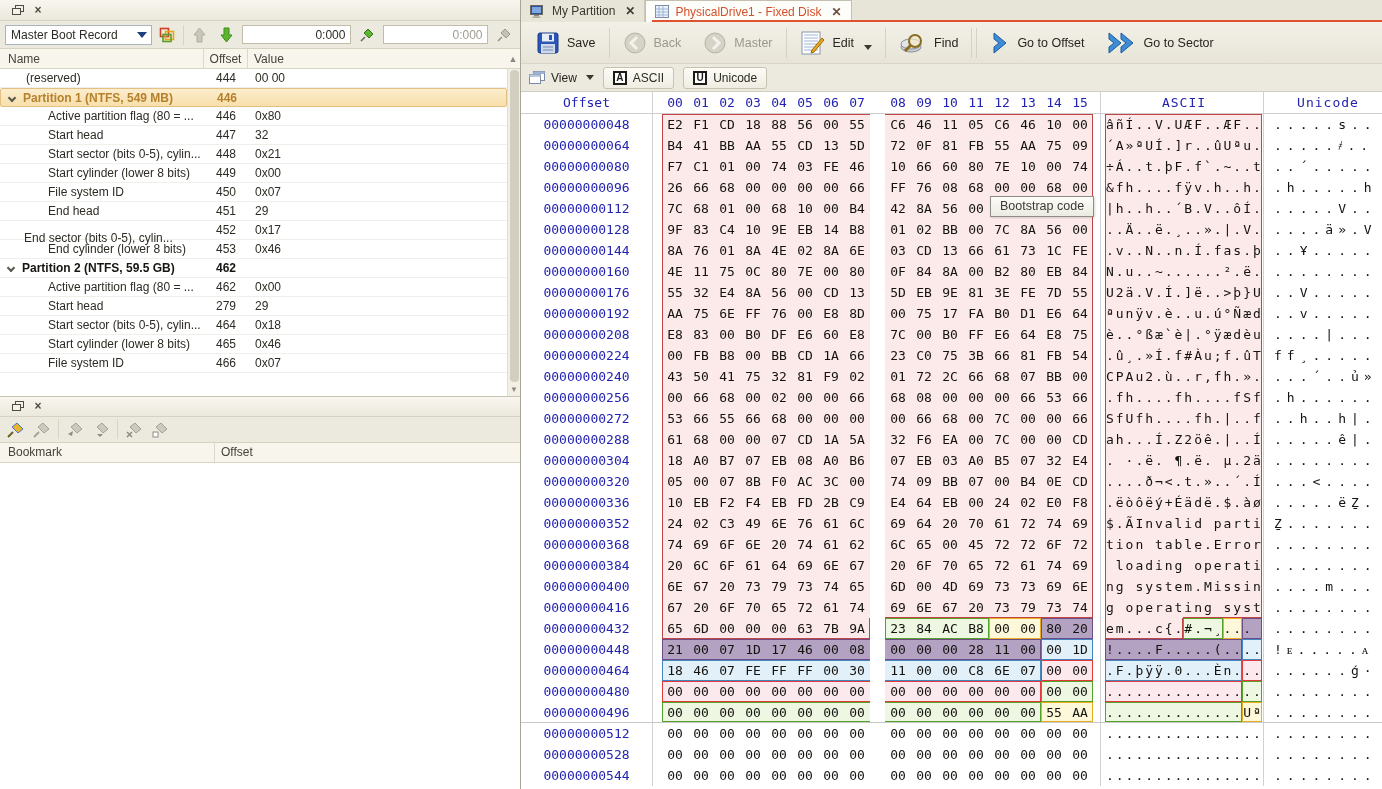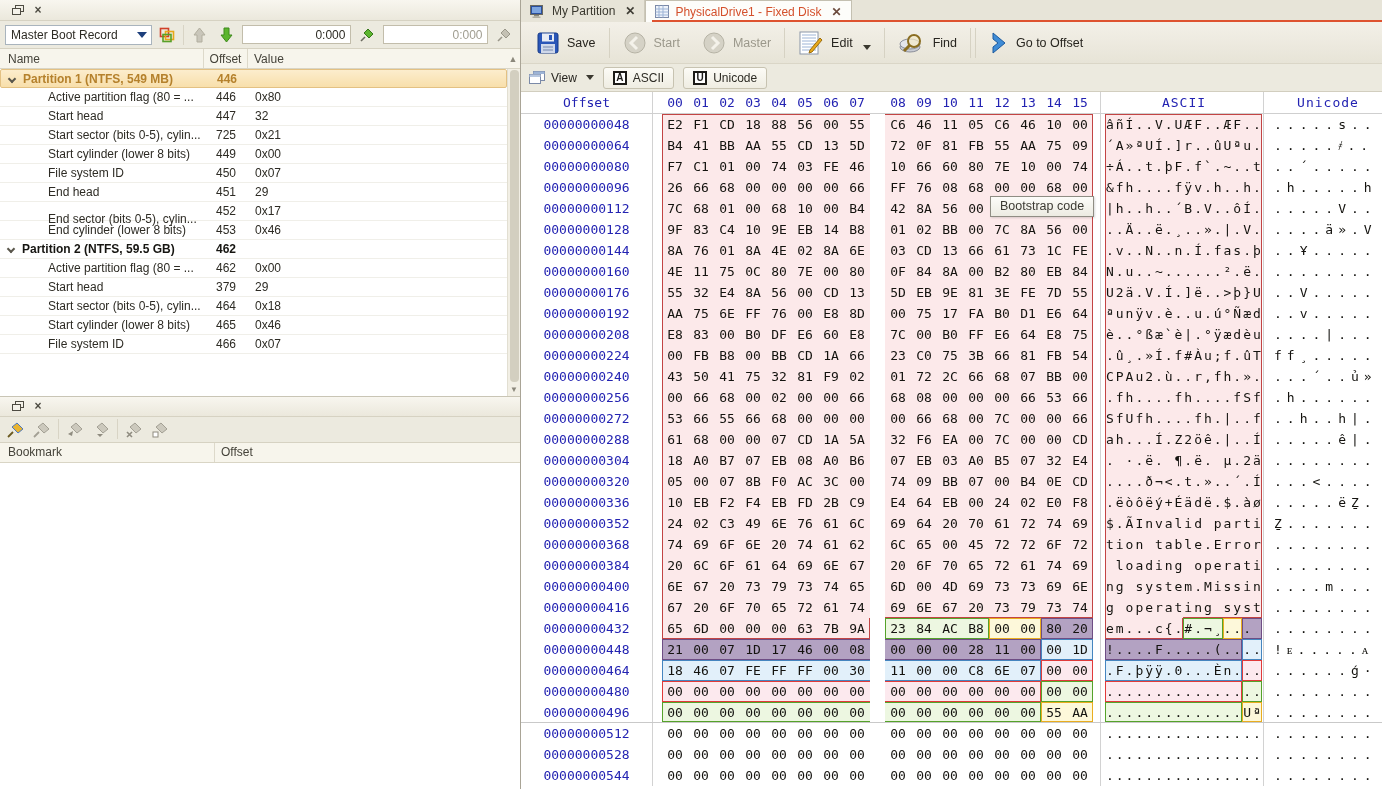"Start" span { text: Start -> Back }
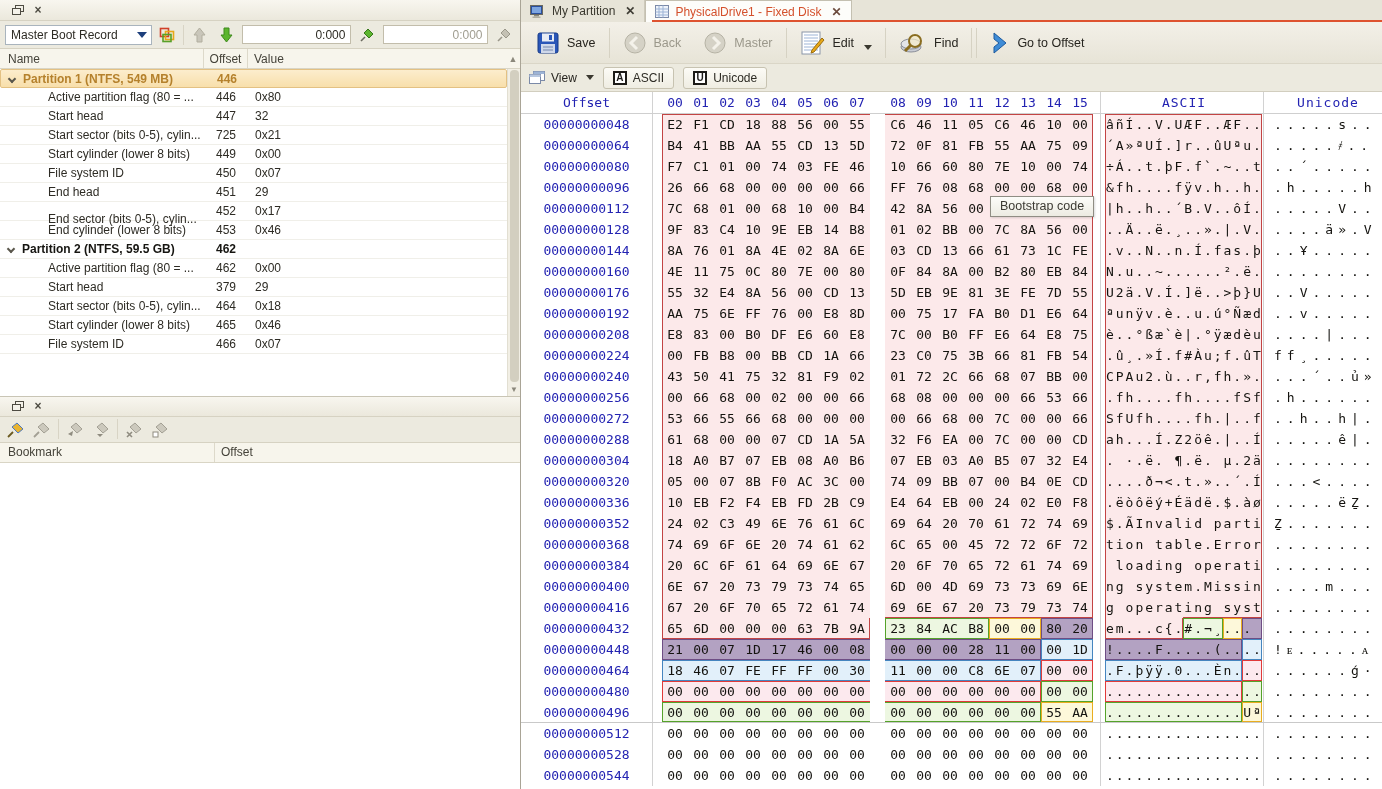"Go to Sector" div.tbtn { html: none -> <div> <svg> <path></path> <path></path> </svg> <span>Go to Sector</span> </div> }
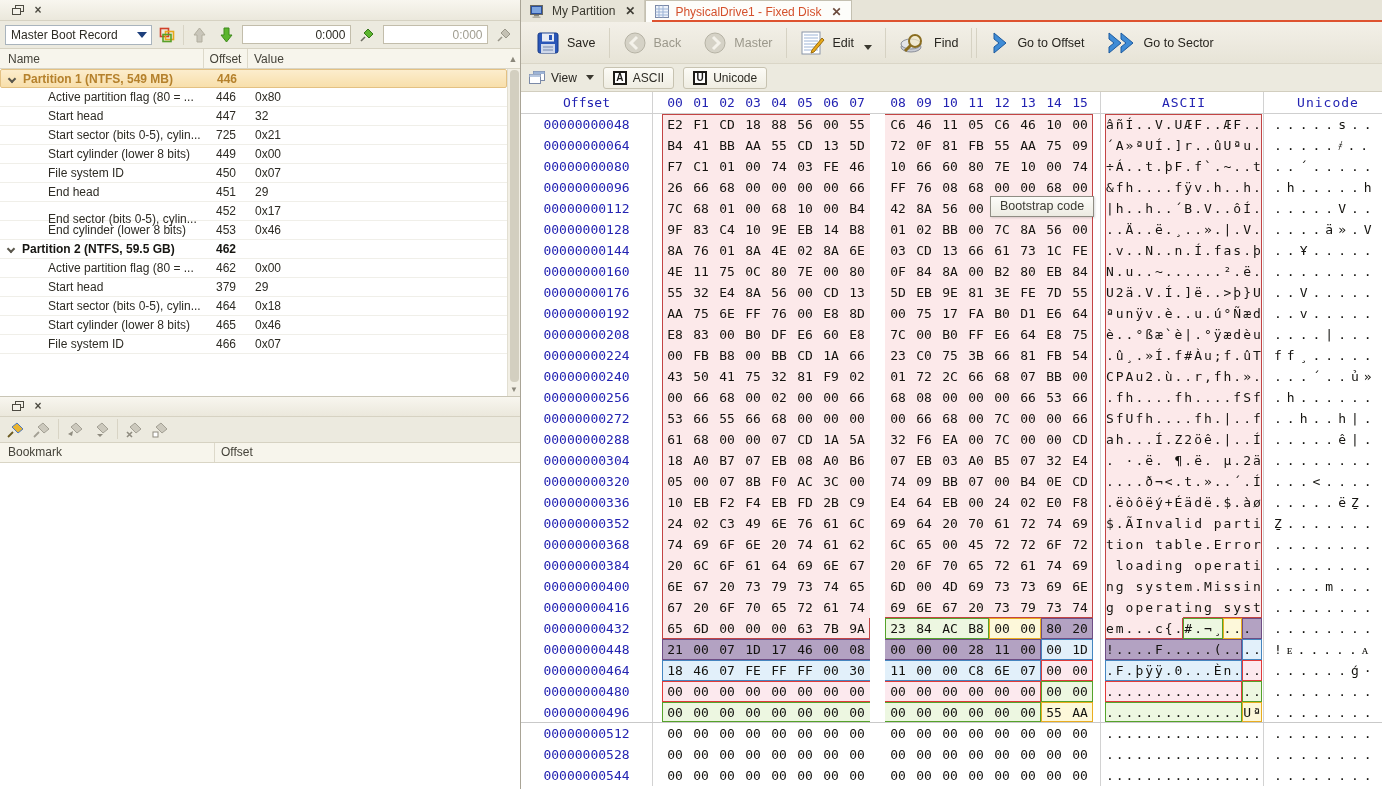"(reserved)" div.tpl-row { html: none -> <div> <span>(reserved)</span> <span>444</span> <span>00 00</span> </div> }
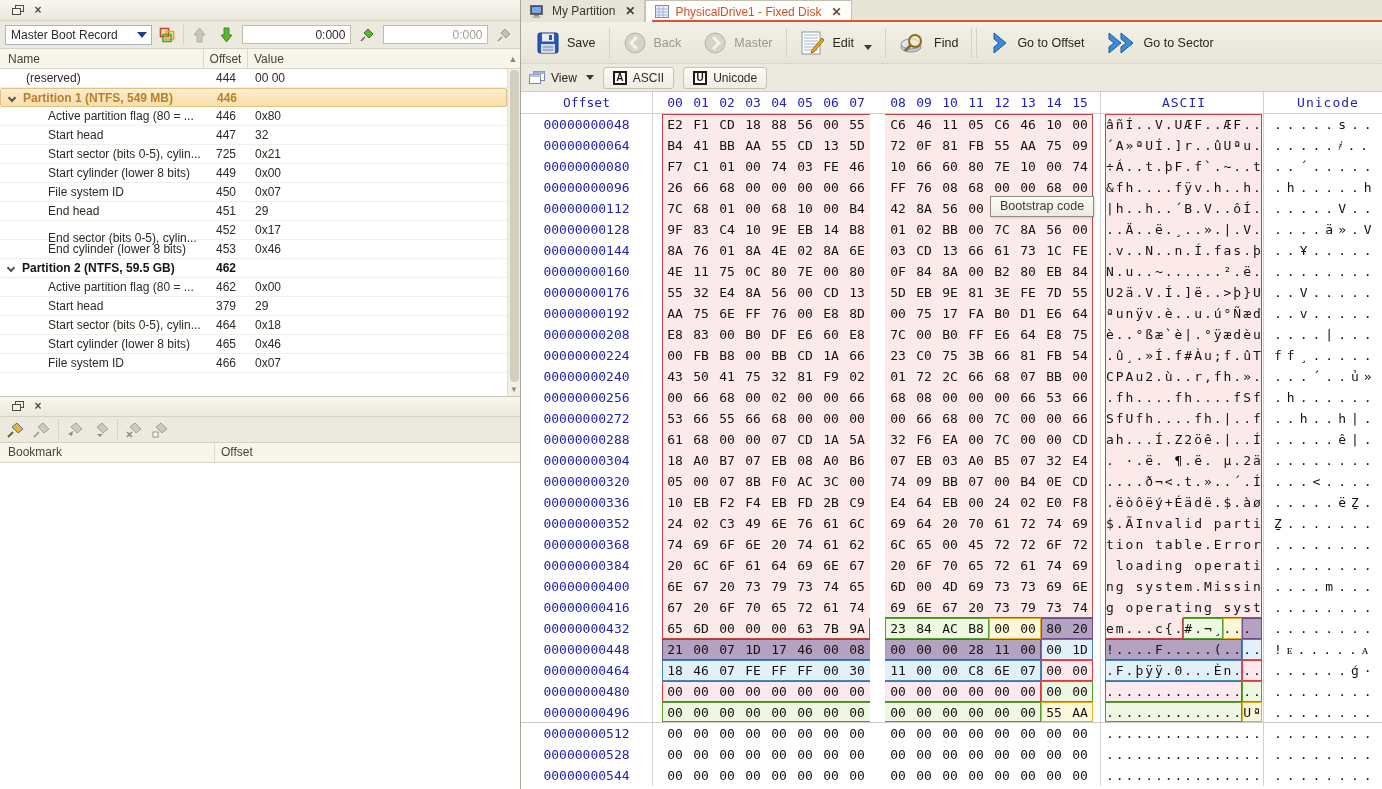"725" span.of { text: 725 -> 448 }
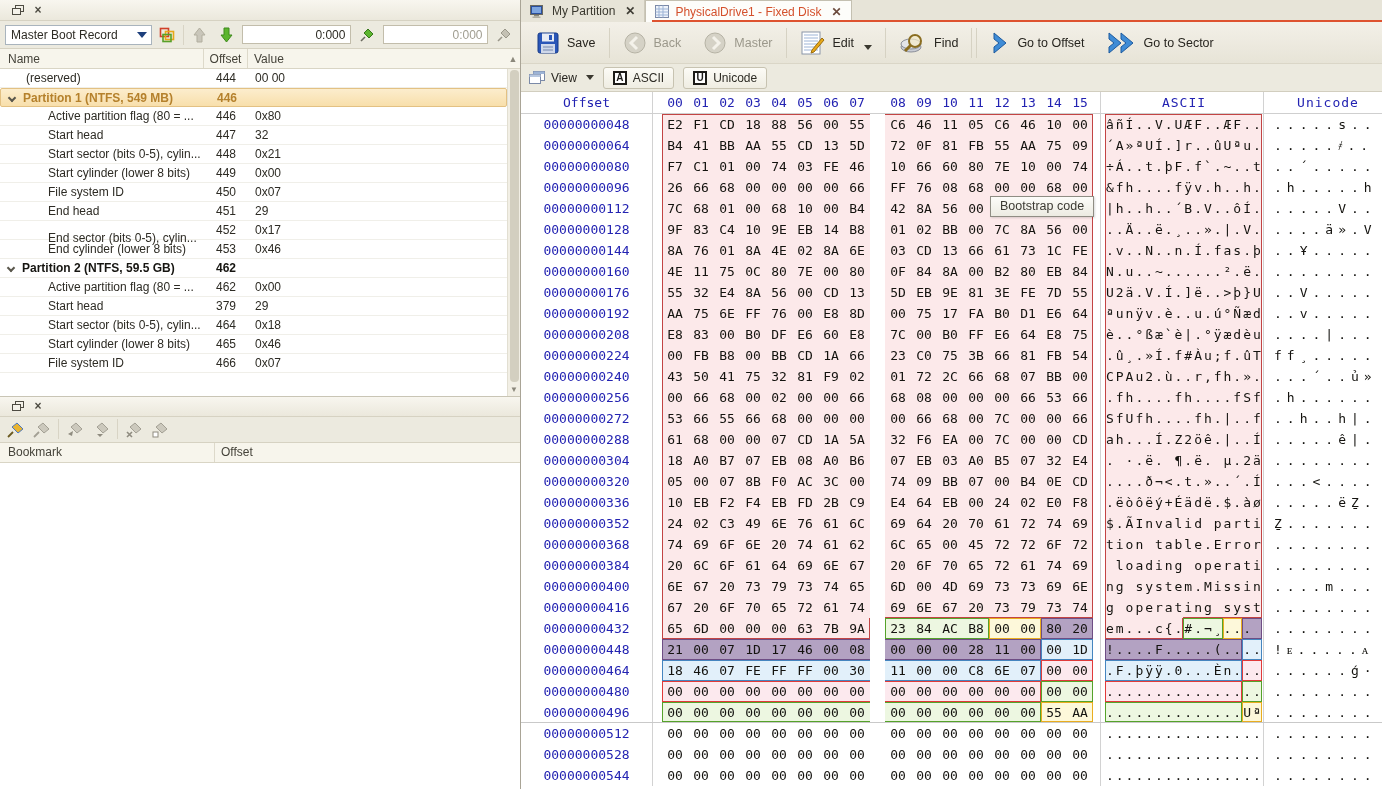"End sector (bits 0-5), cylin..." span.nm { padding-left: 48px -> 24px }
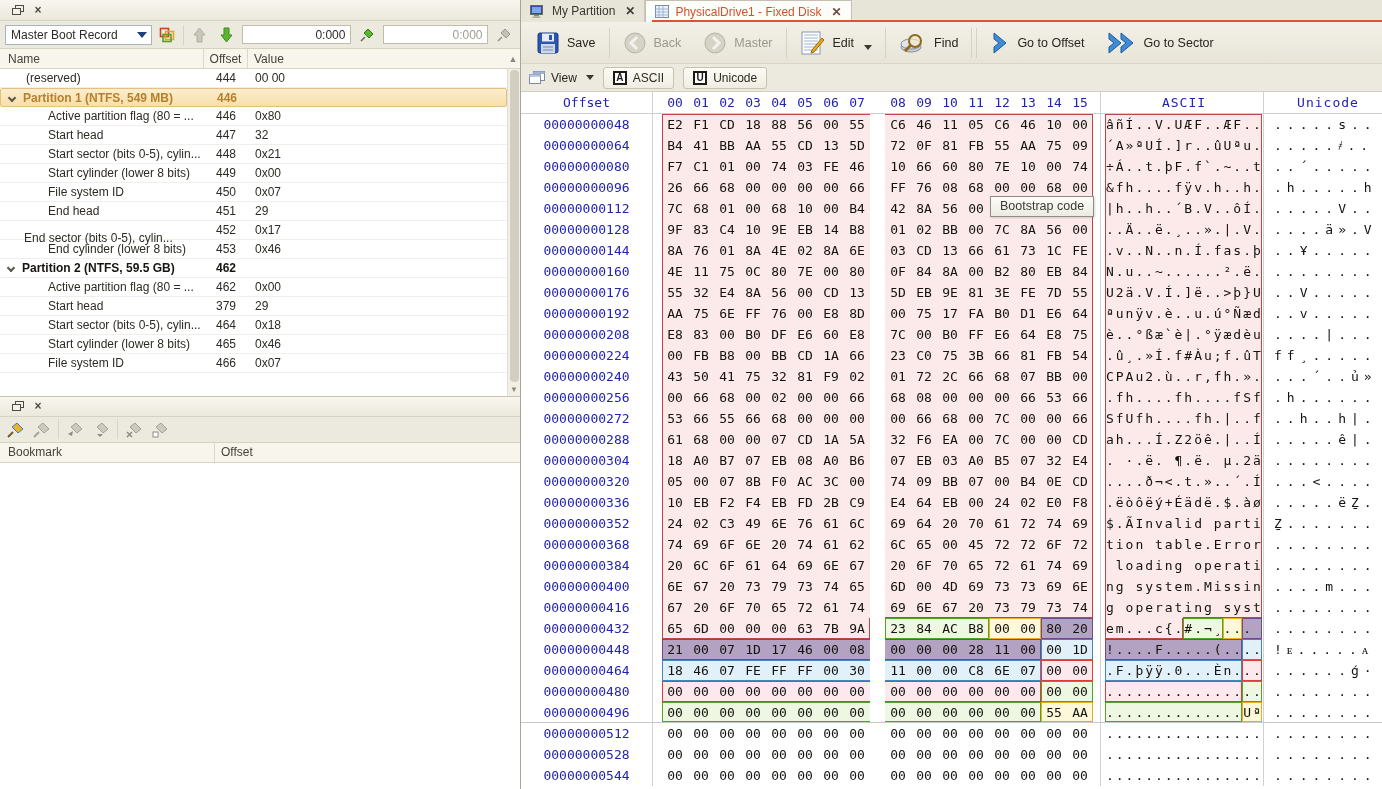"379" span.of { text: 379 -> 279 }
